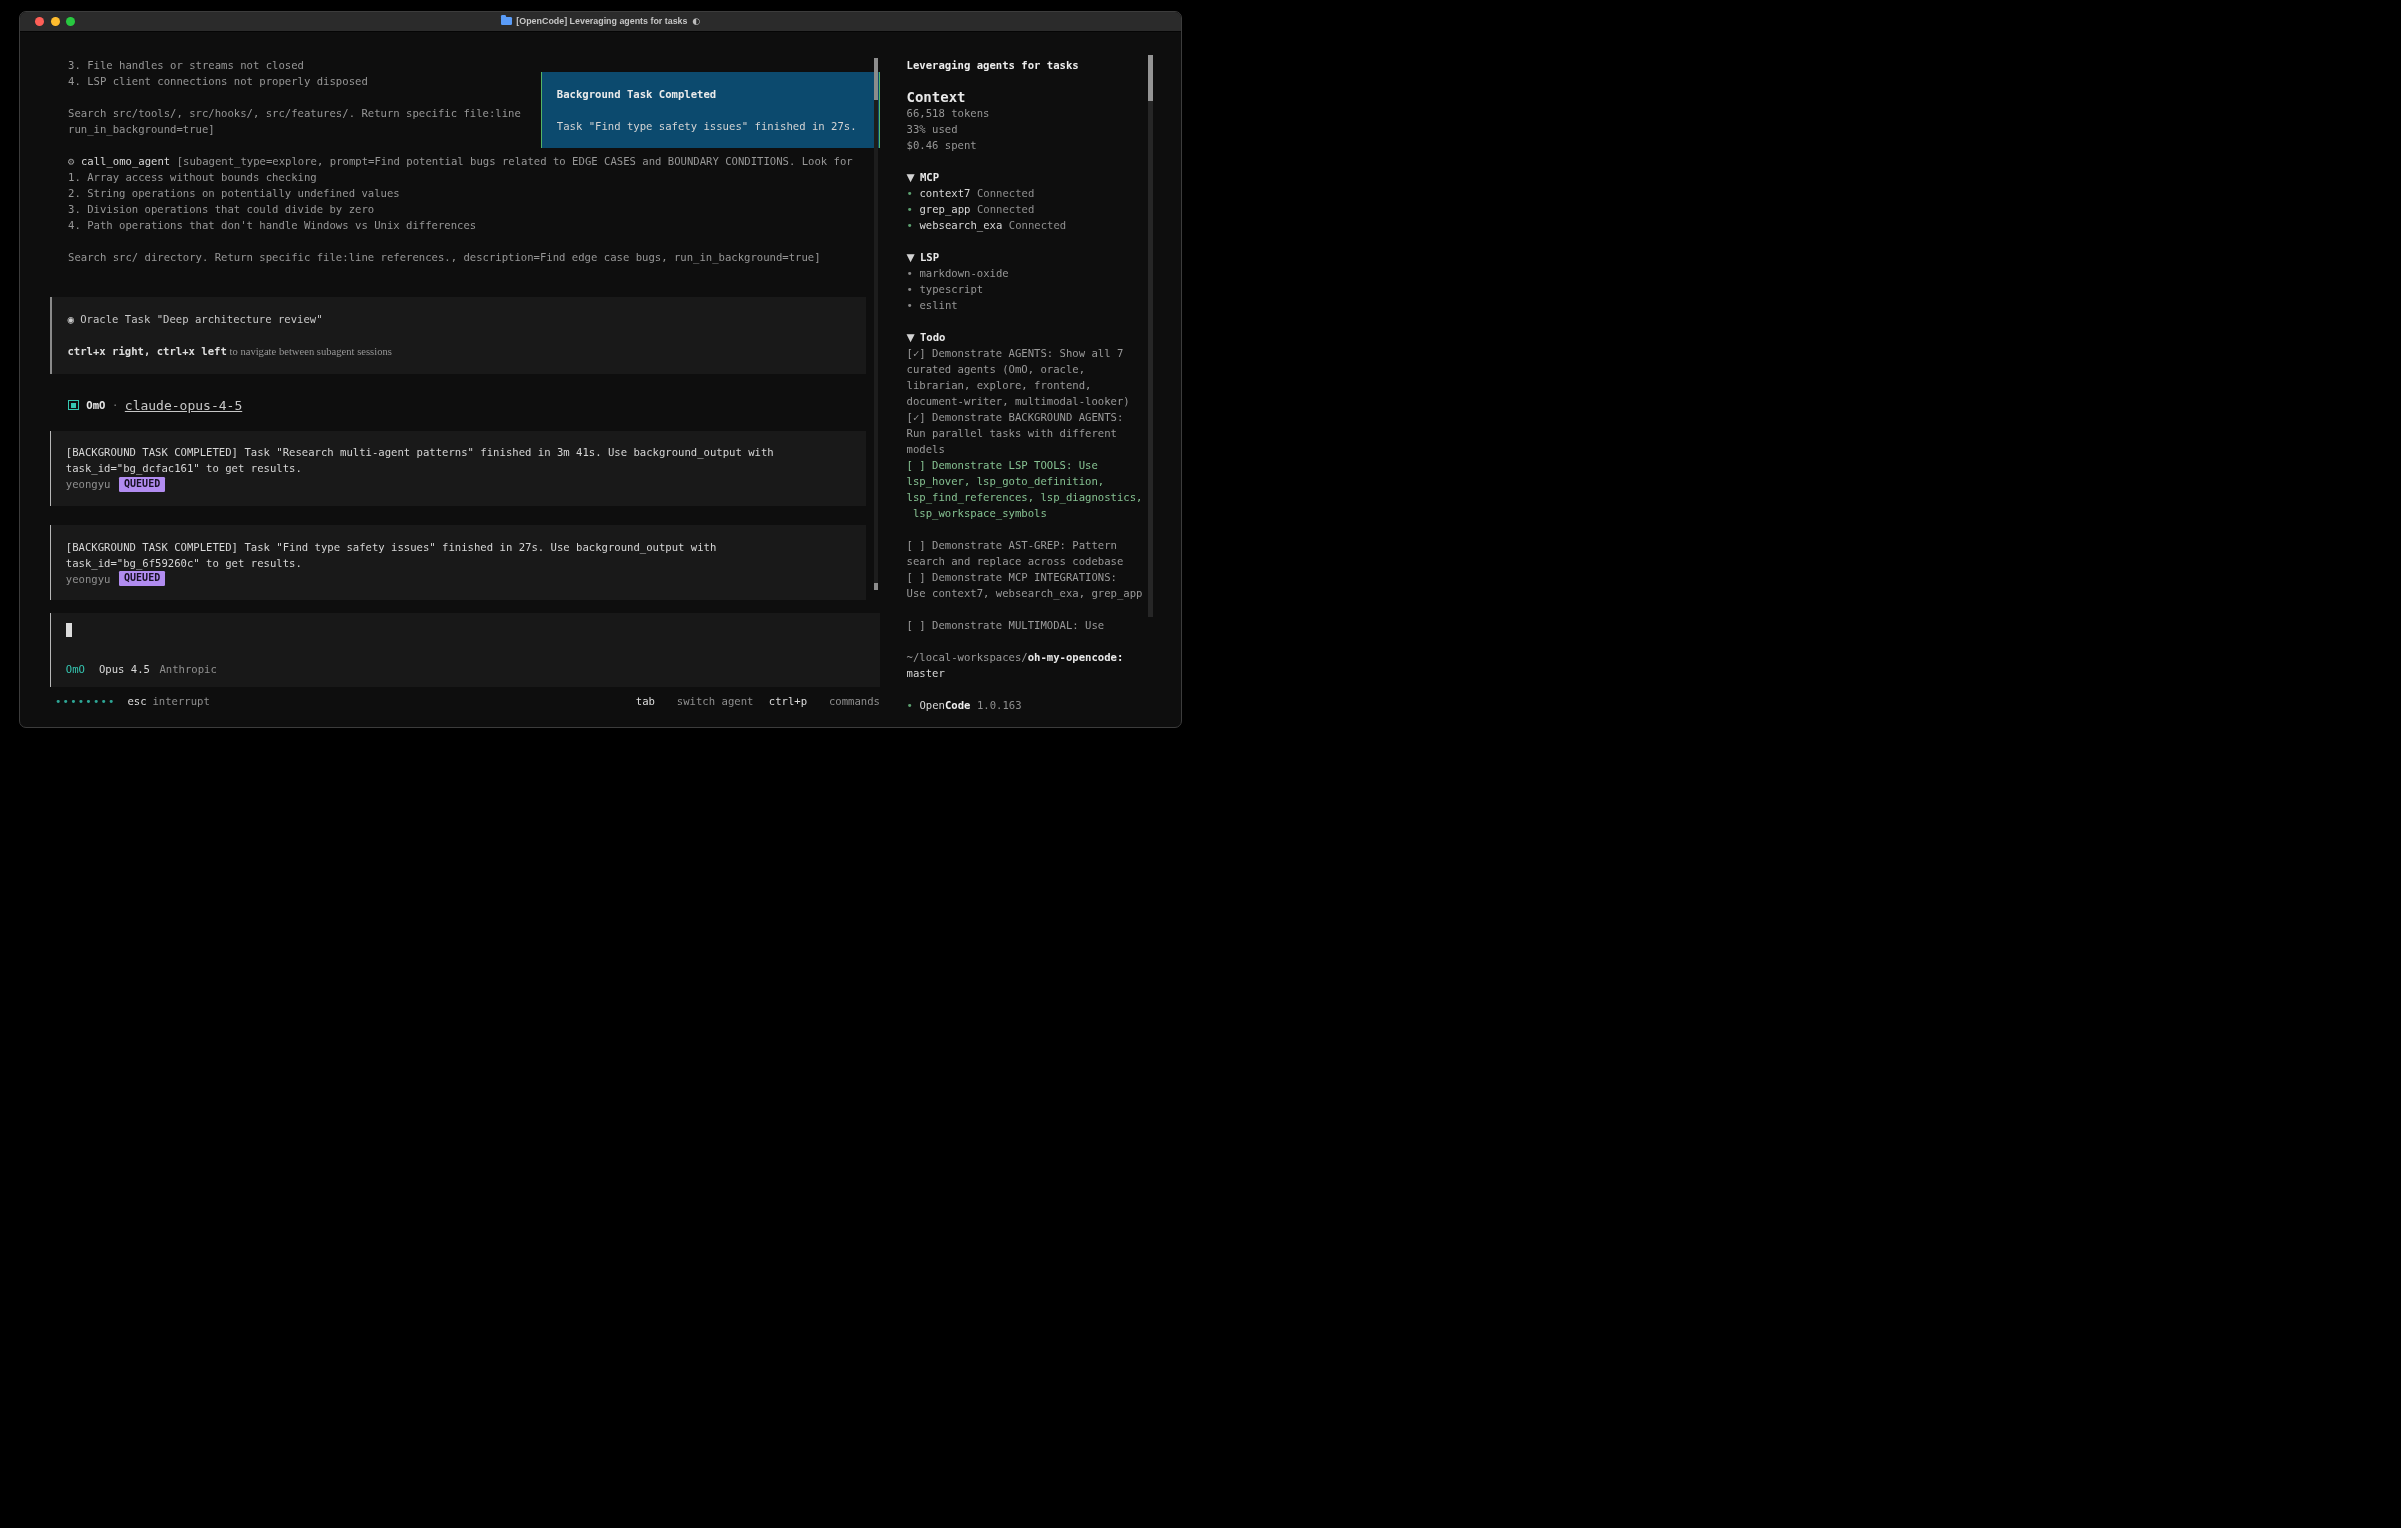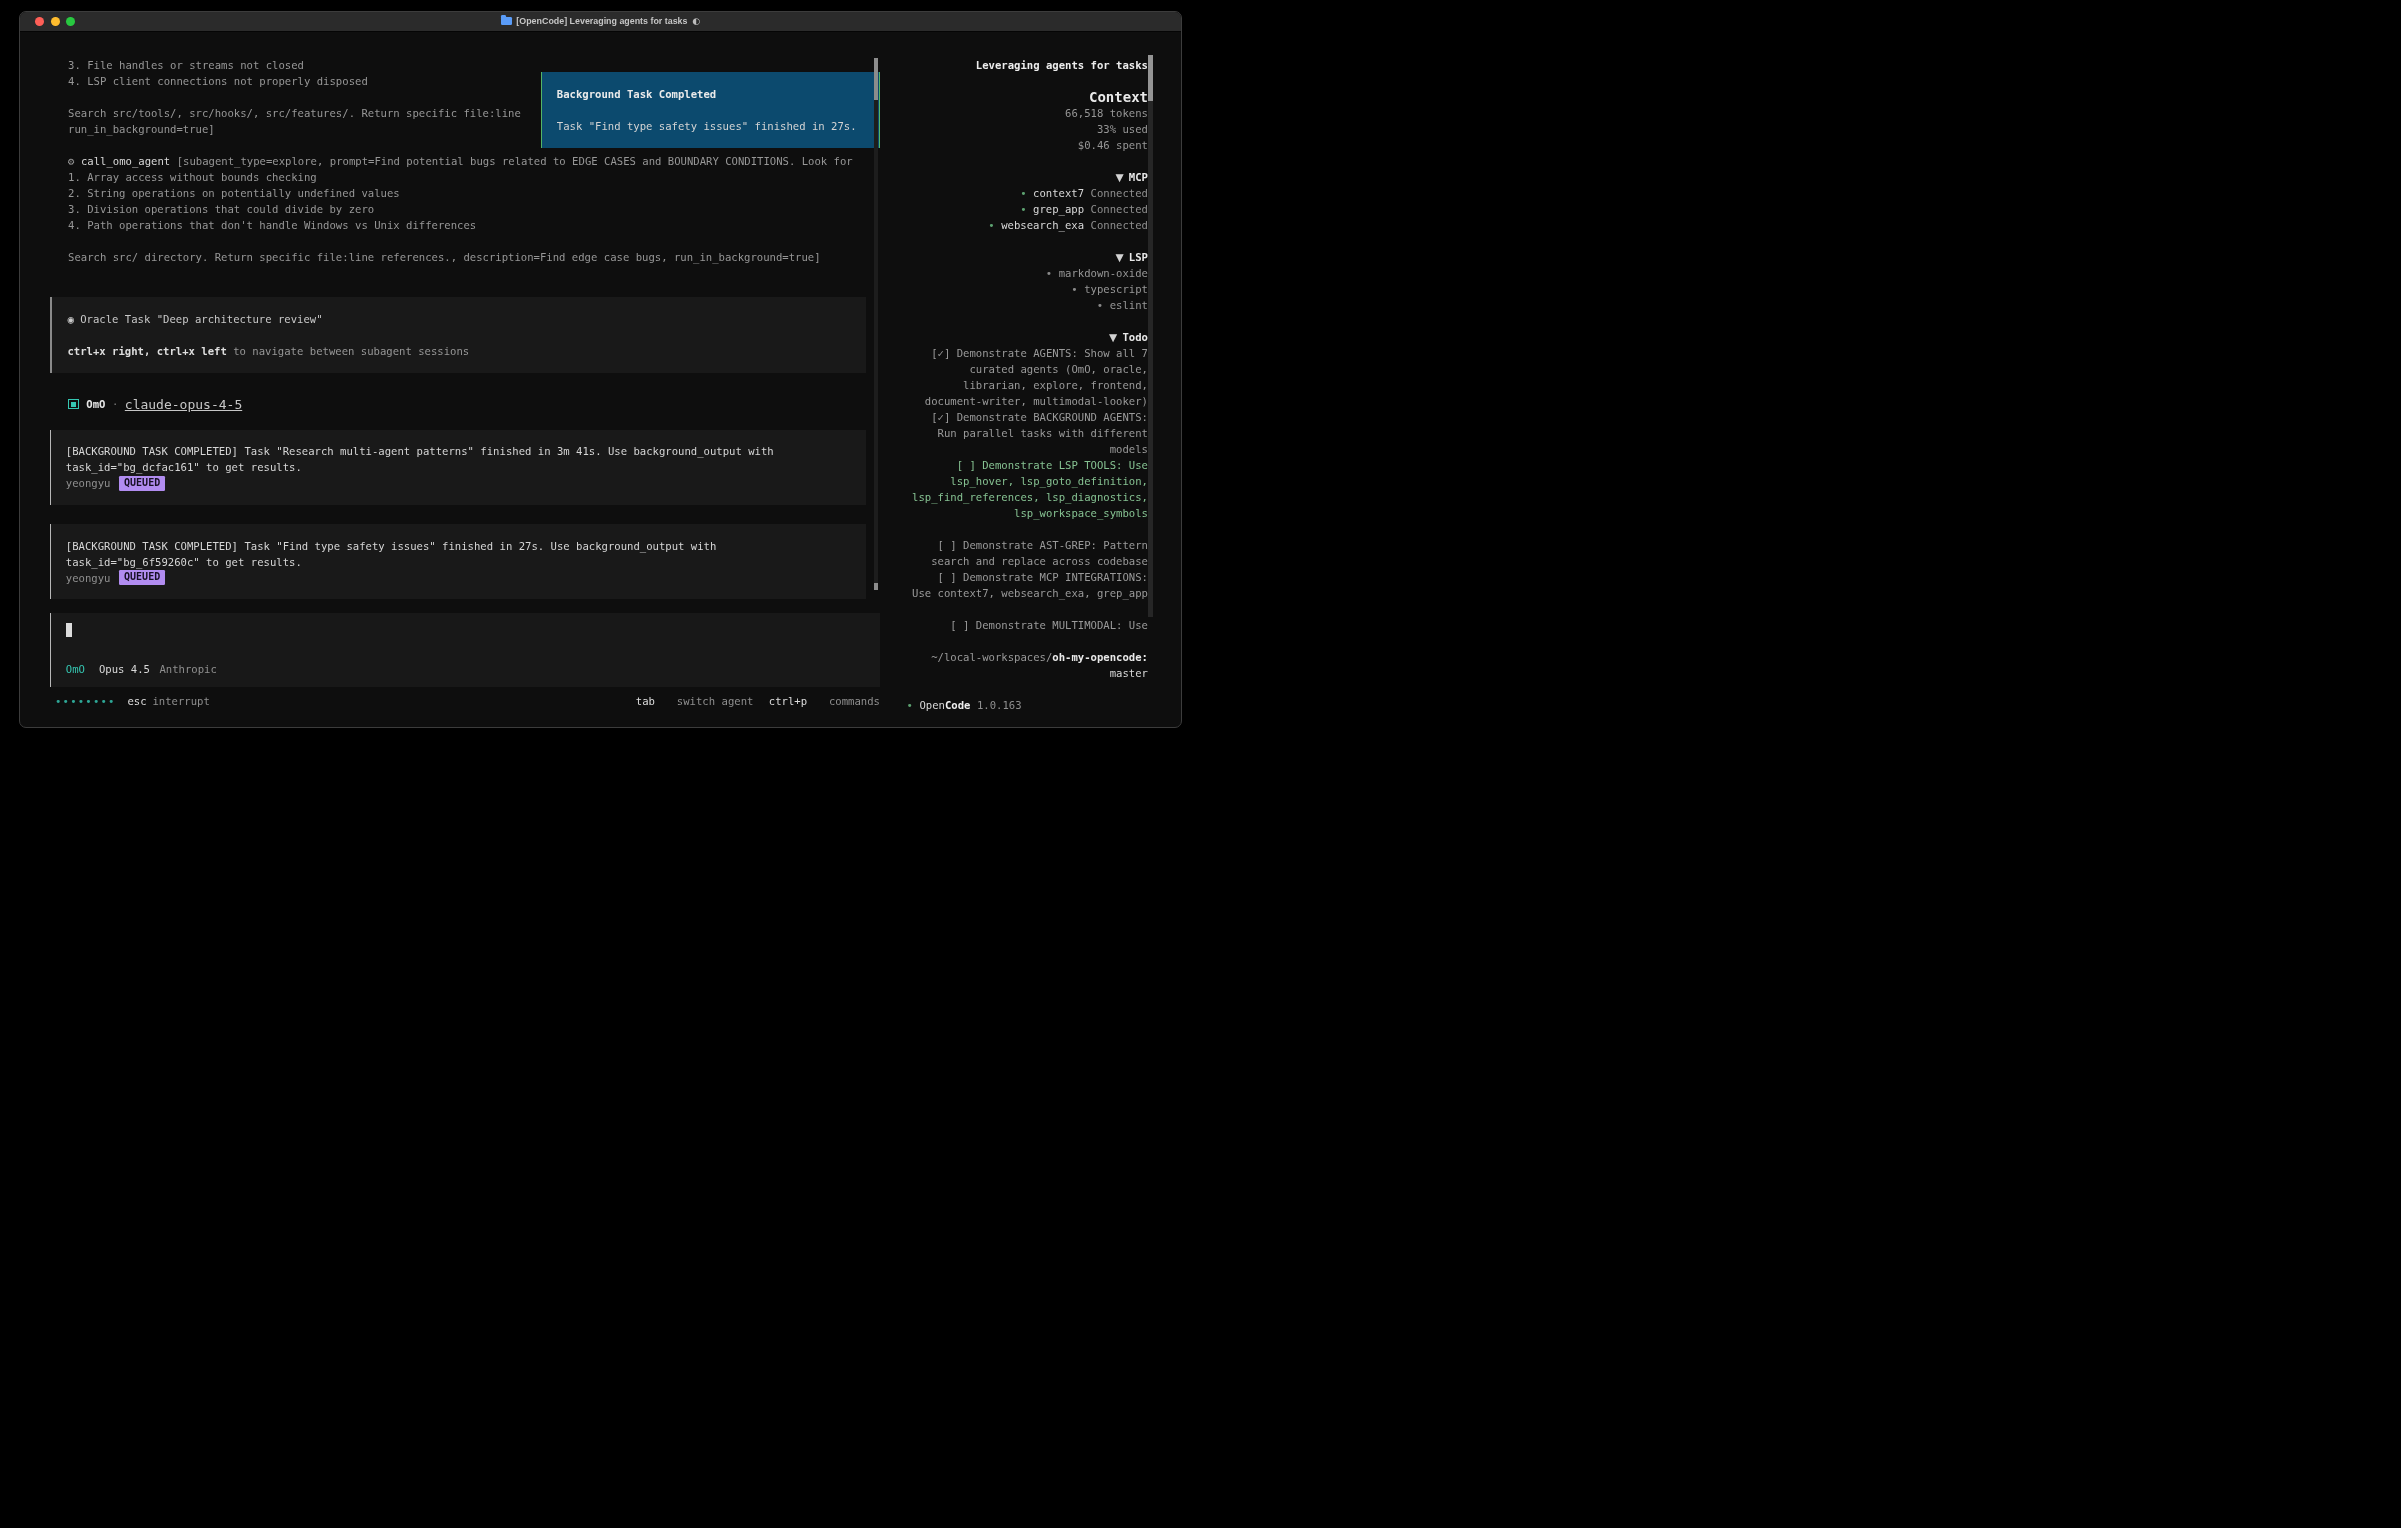"Leveraging agents for tasks" .sidebar { text-align: right -> none }
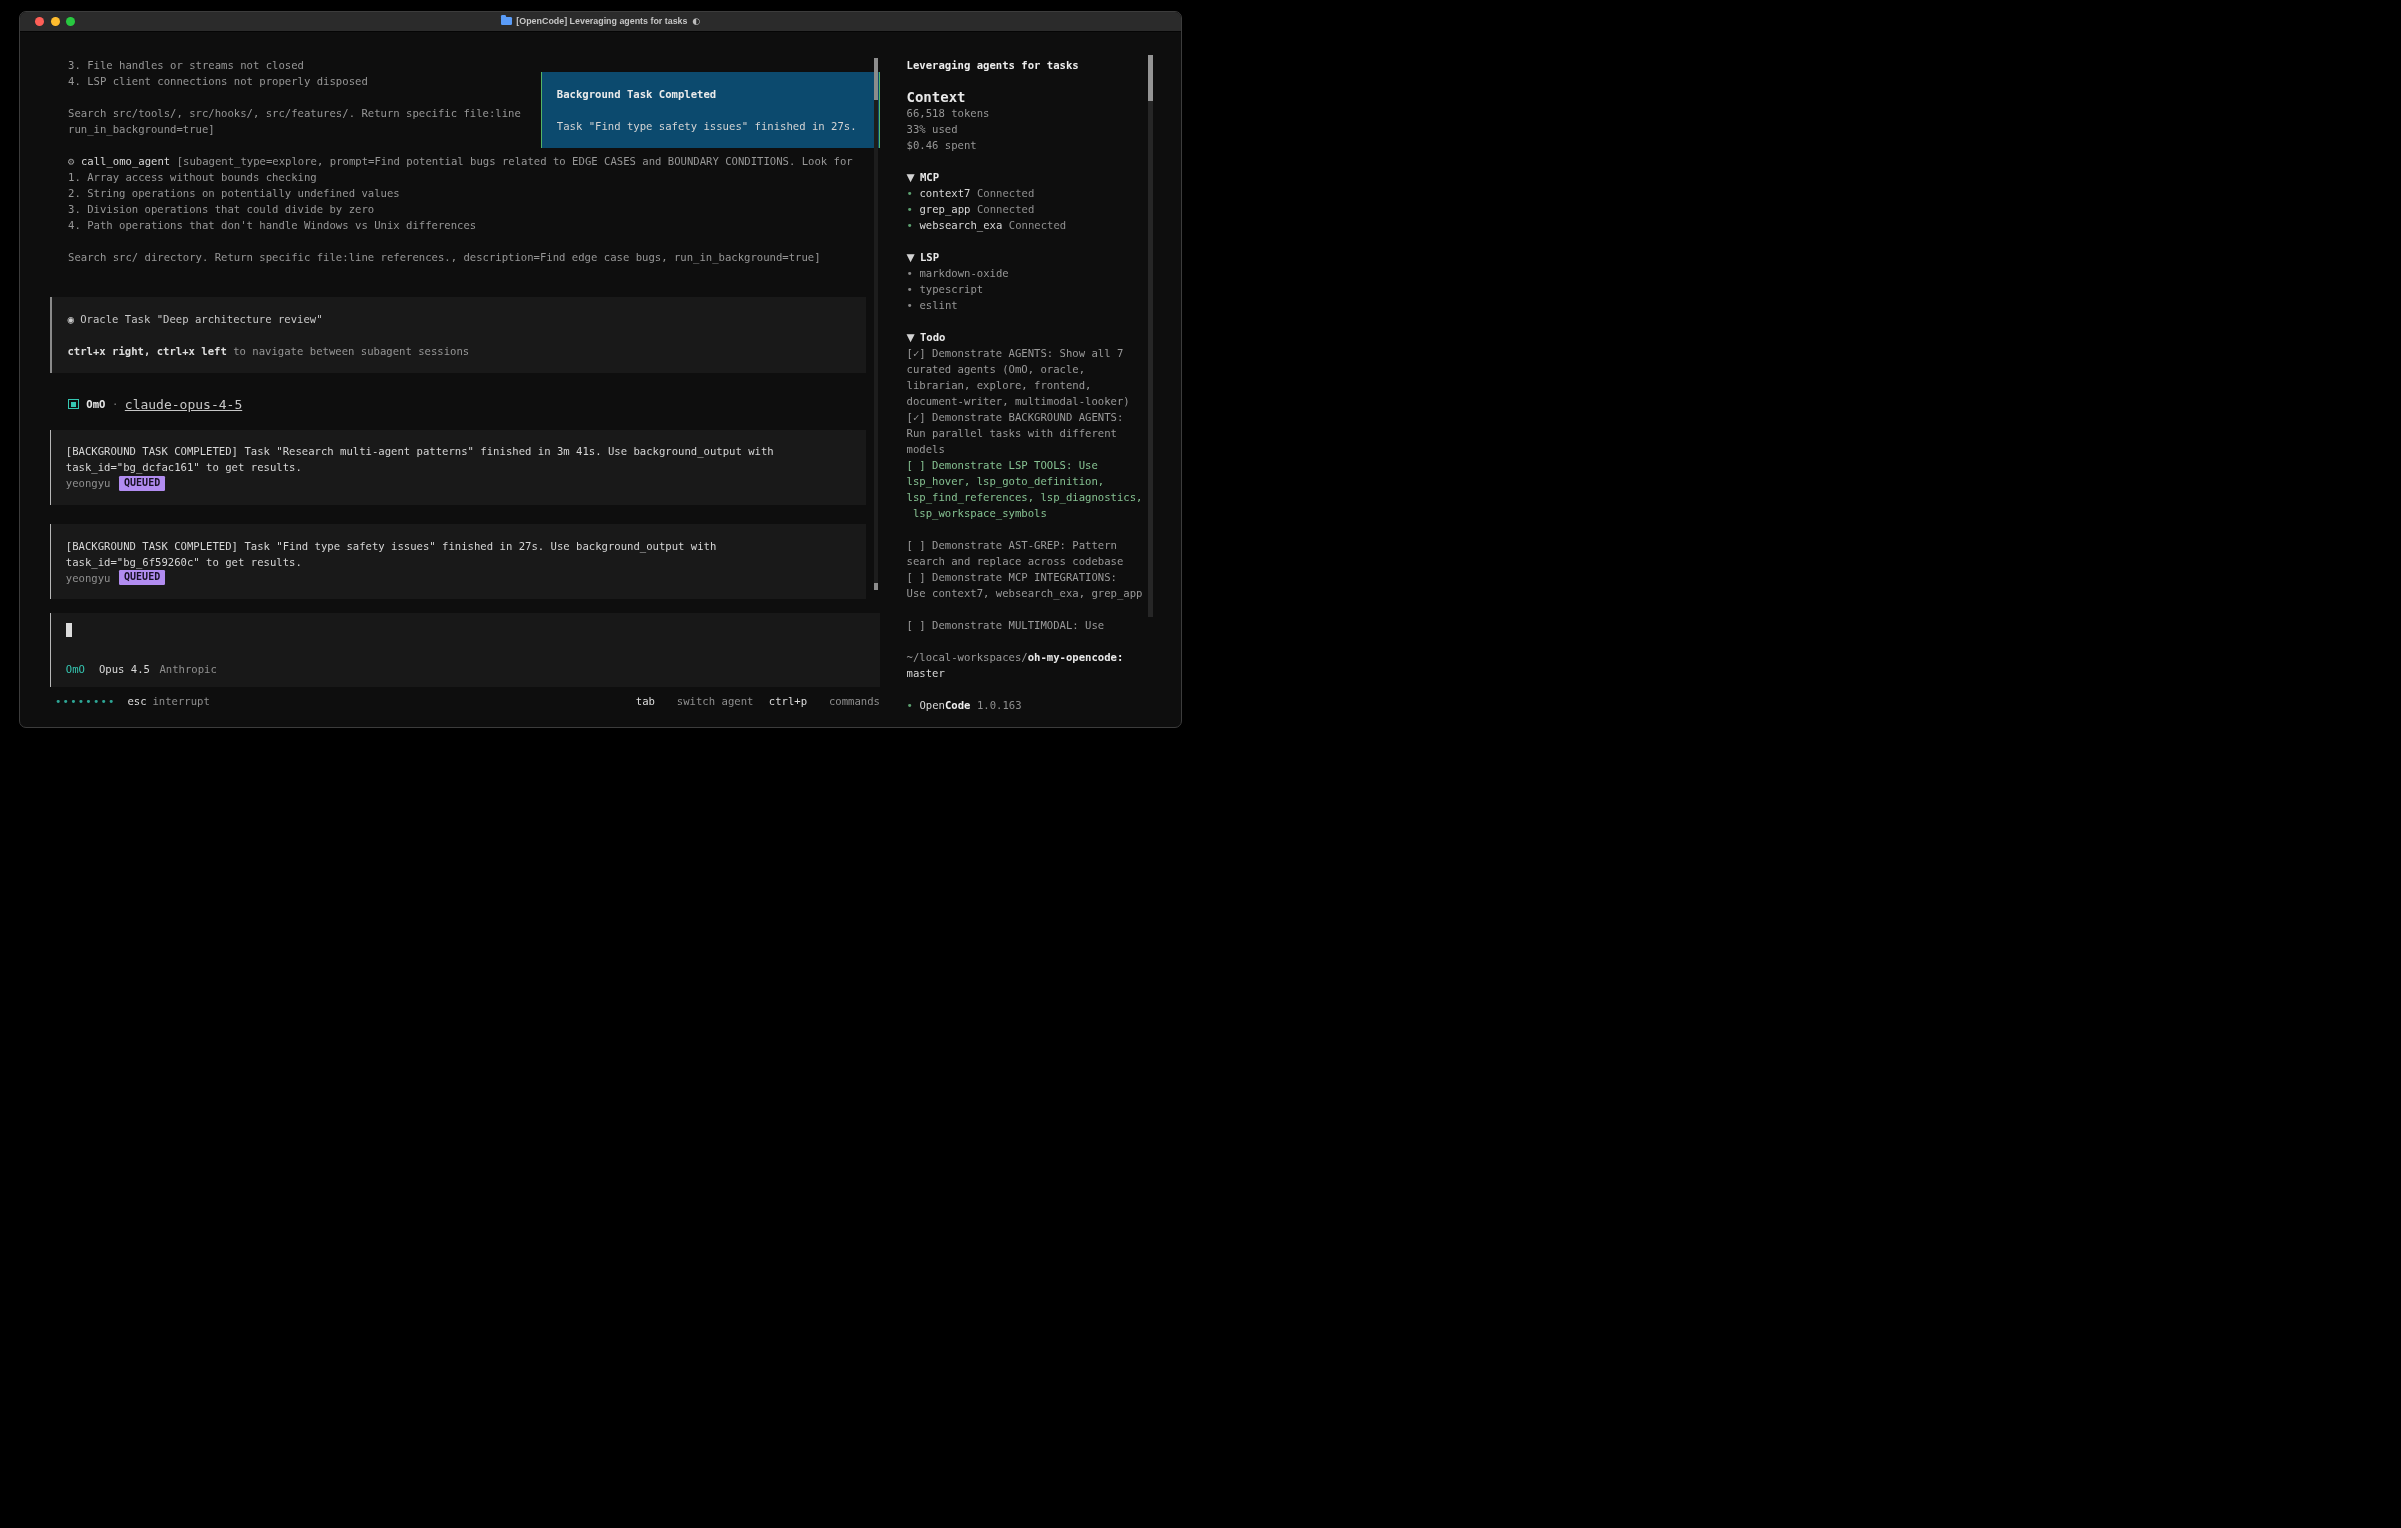"to navigate between subagent sessions" .hint-rest { font-family: none -> Liberation Serif, serif }
